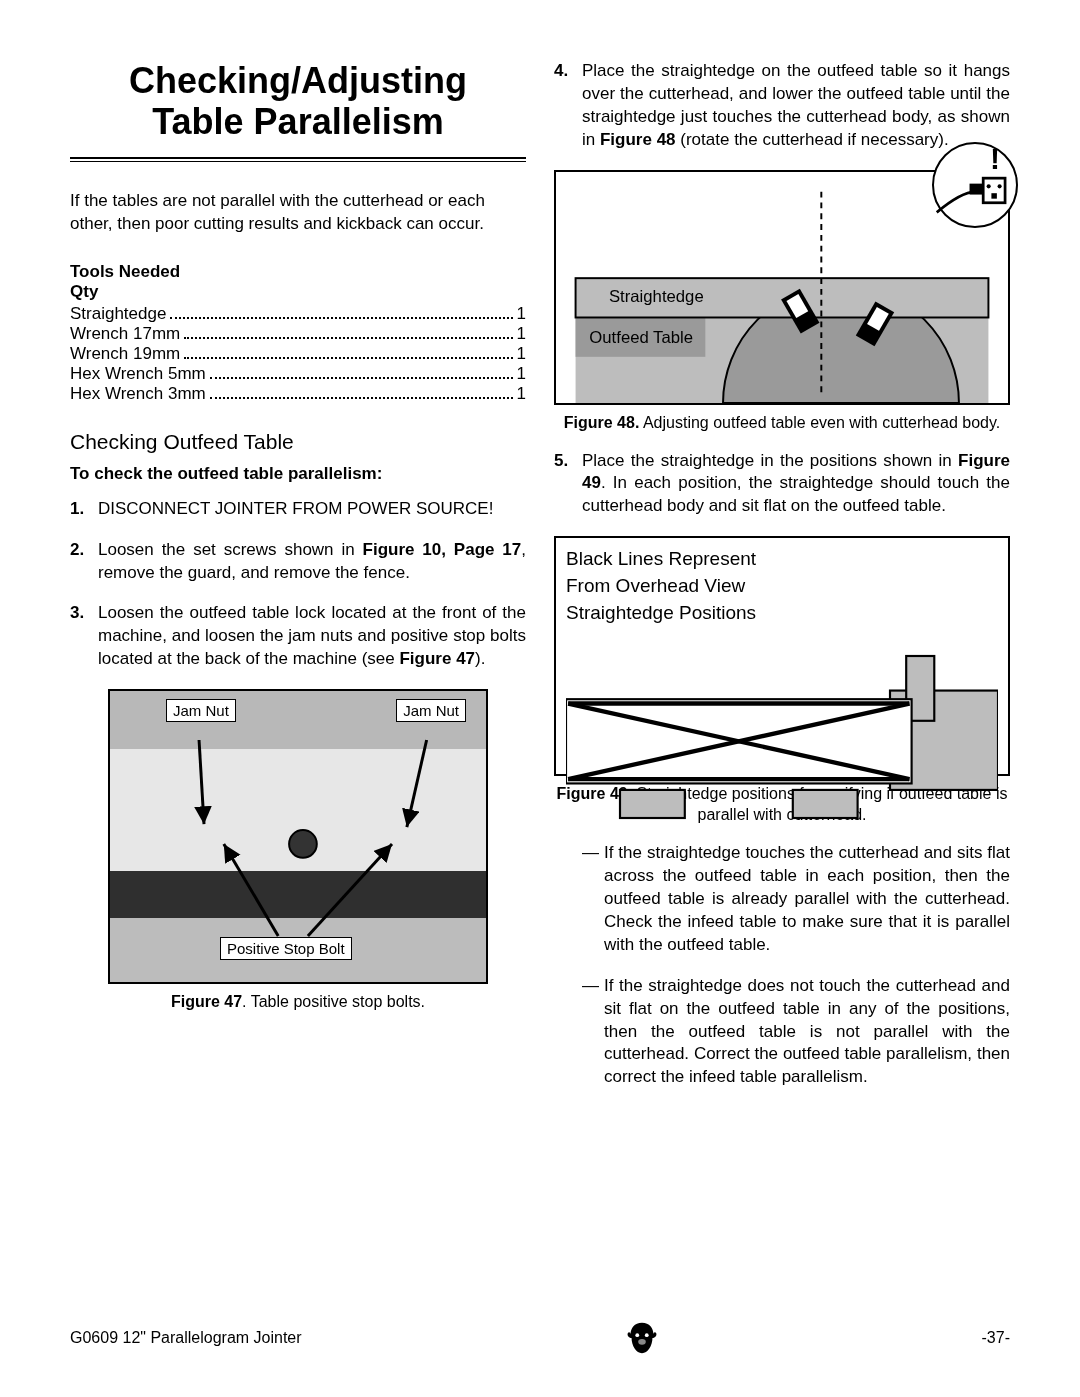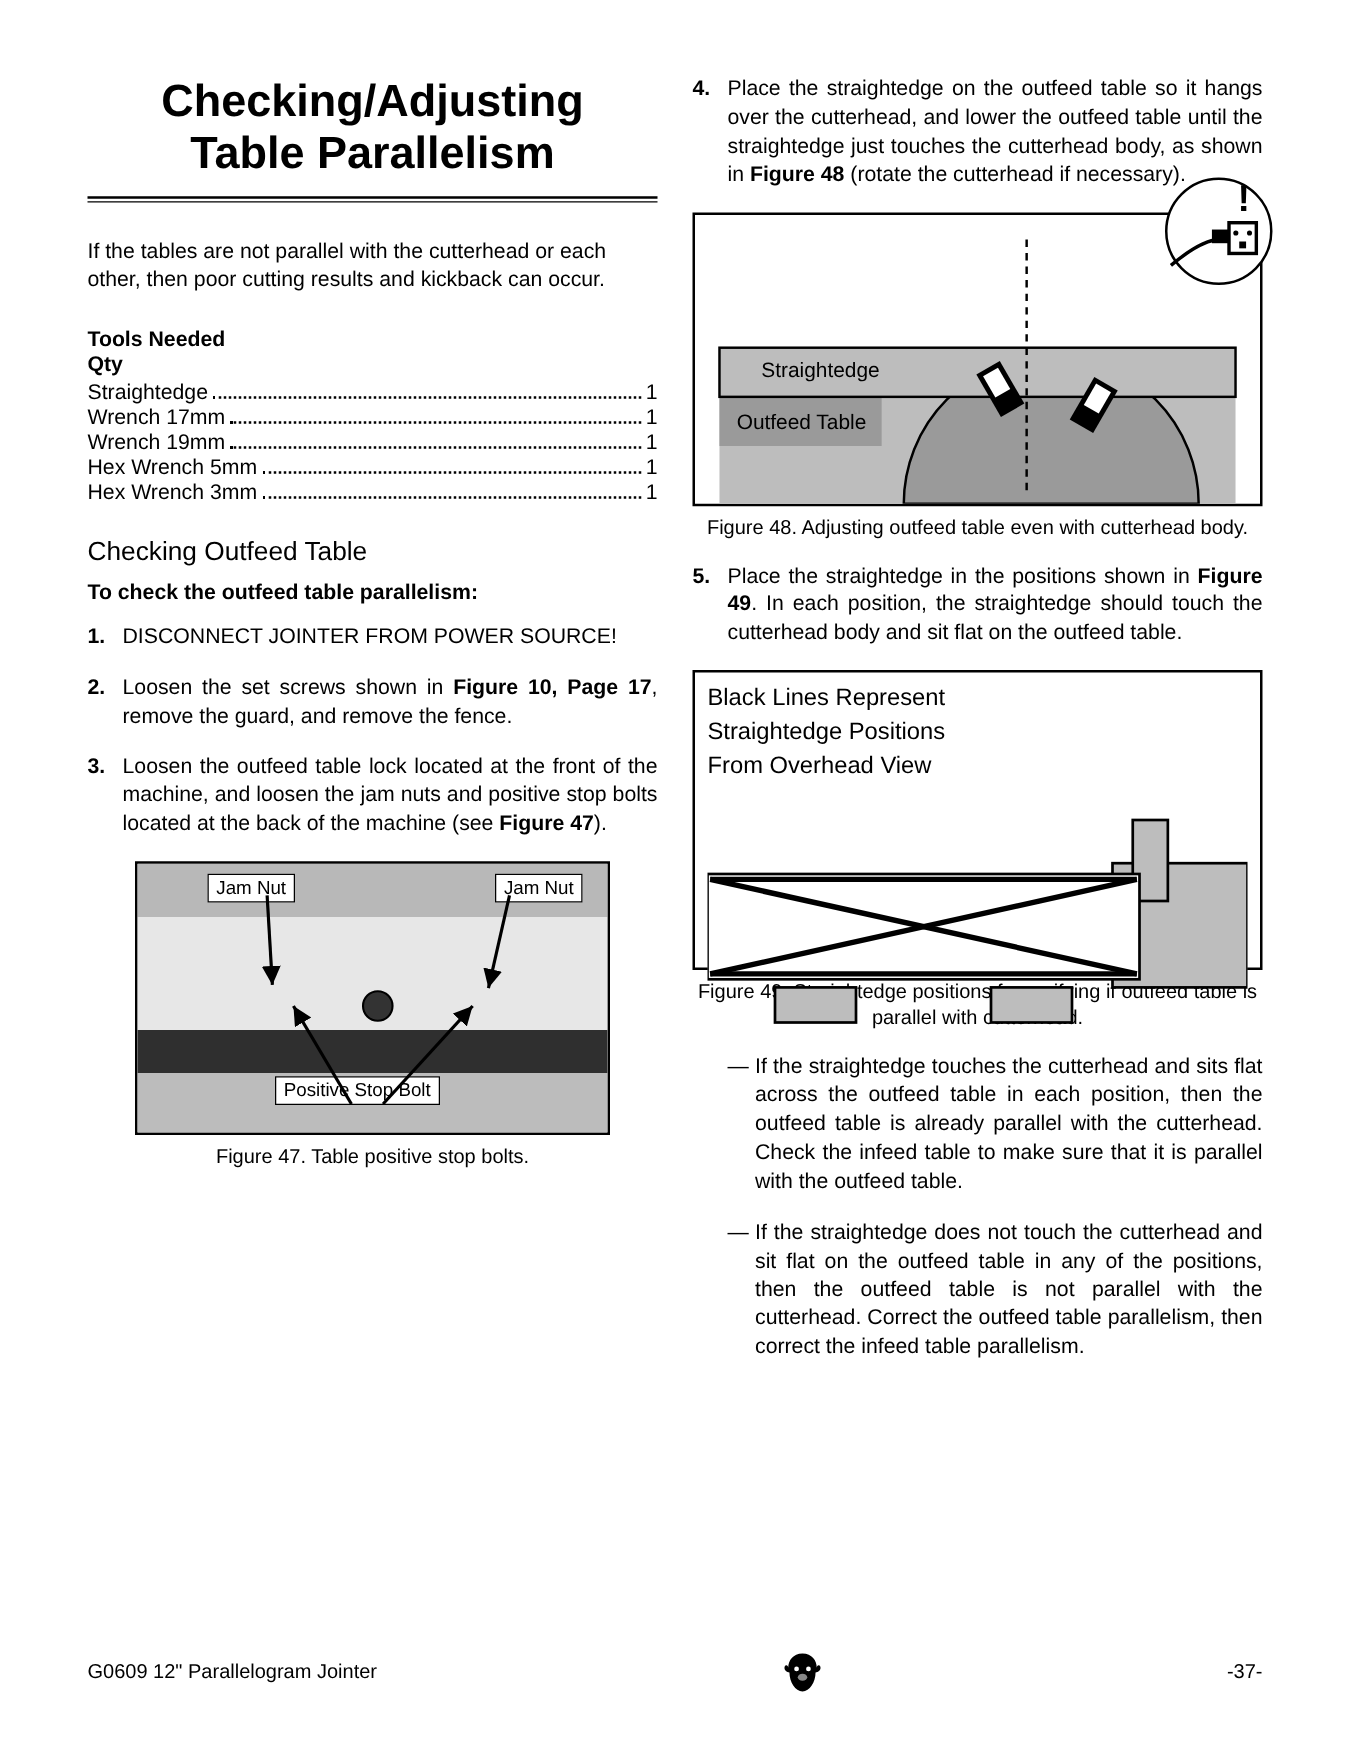"Figure 48." .caption b { font-weight: normal -> bold }
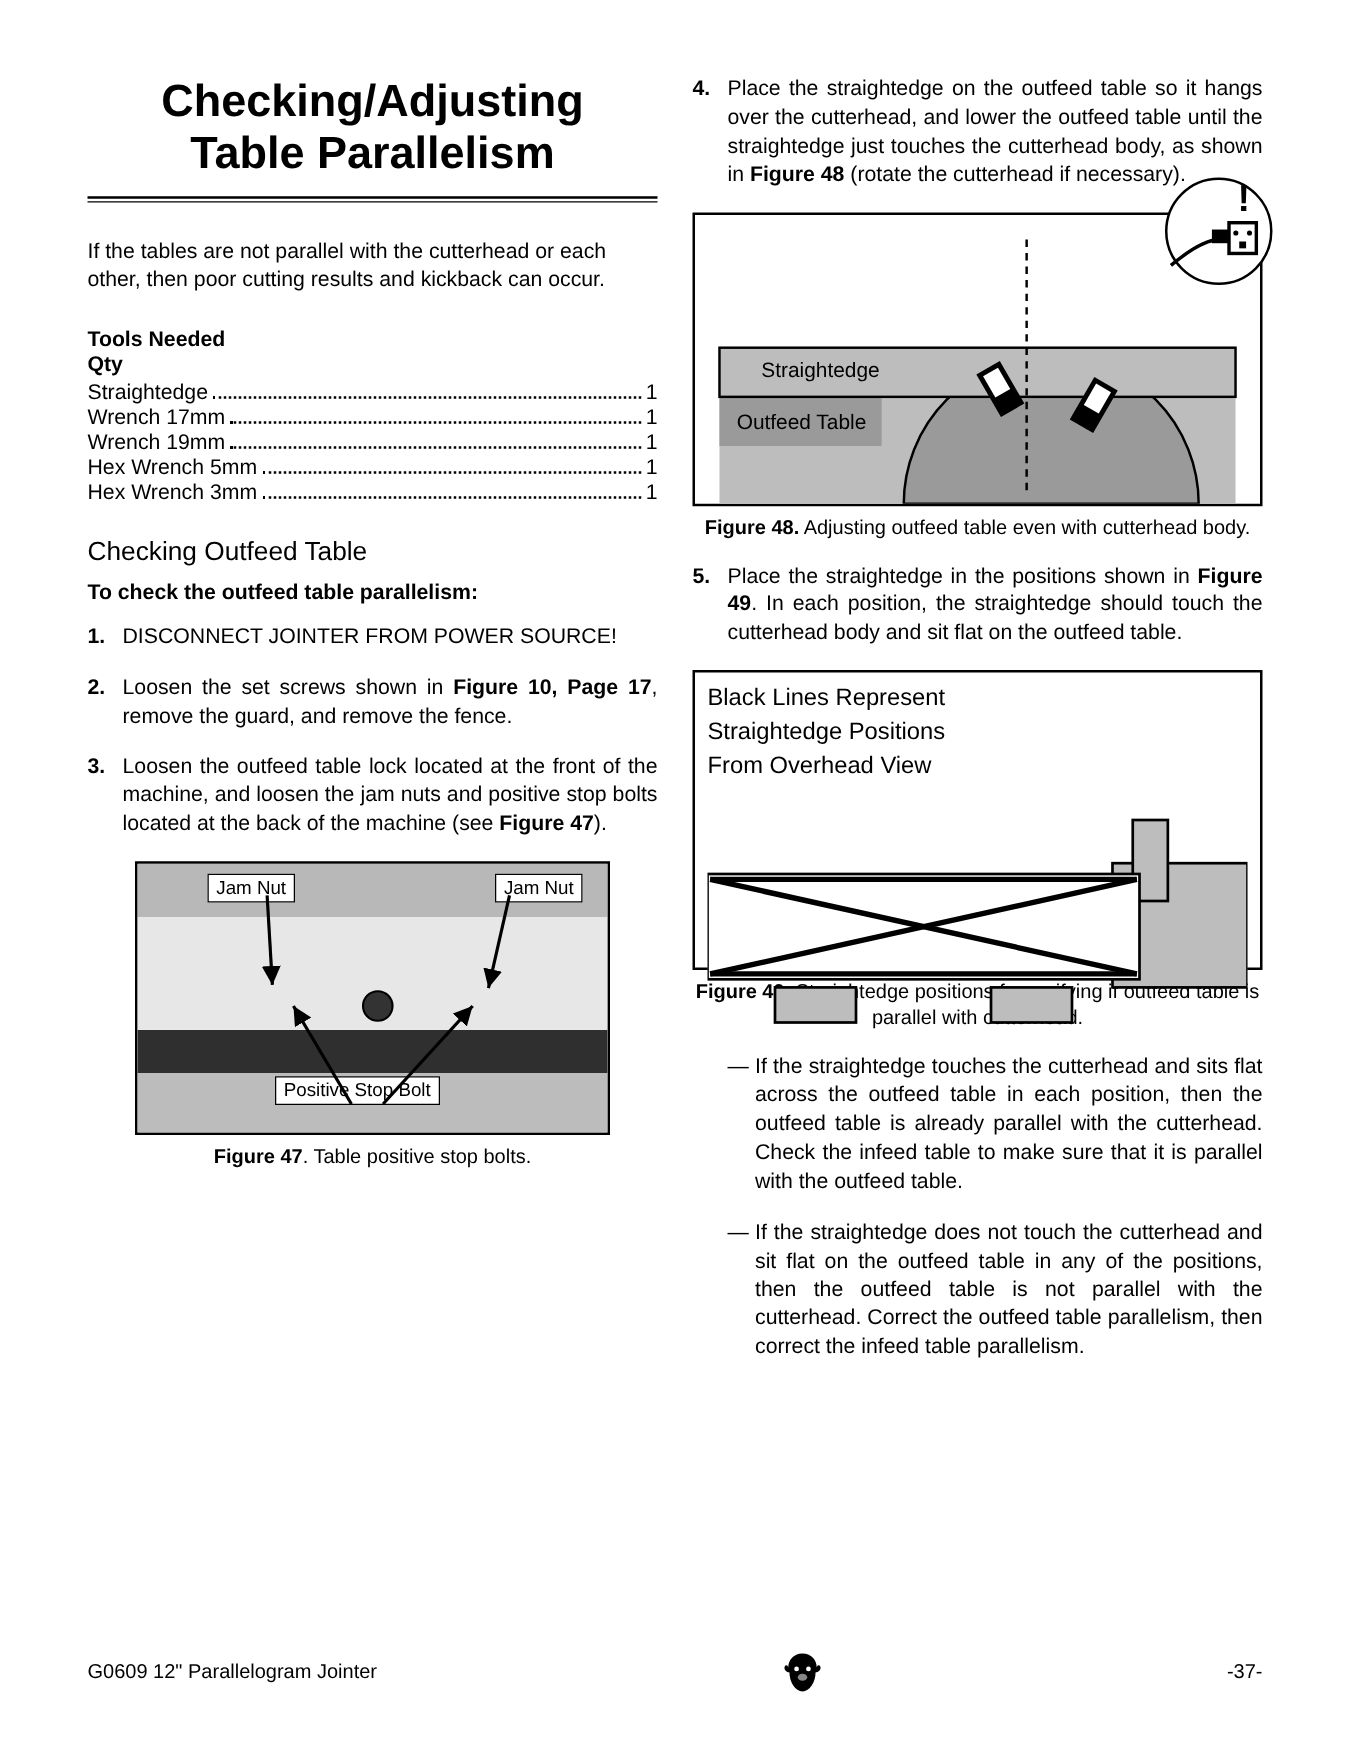"Straightedge Positions" div.note { order: before "From Overhead View" -> after "From Overhead View" }
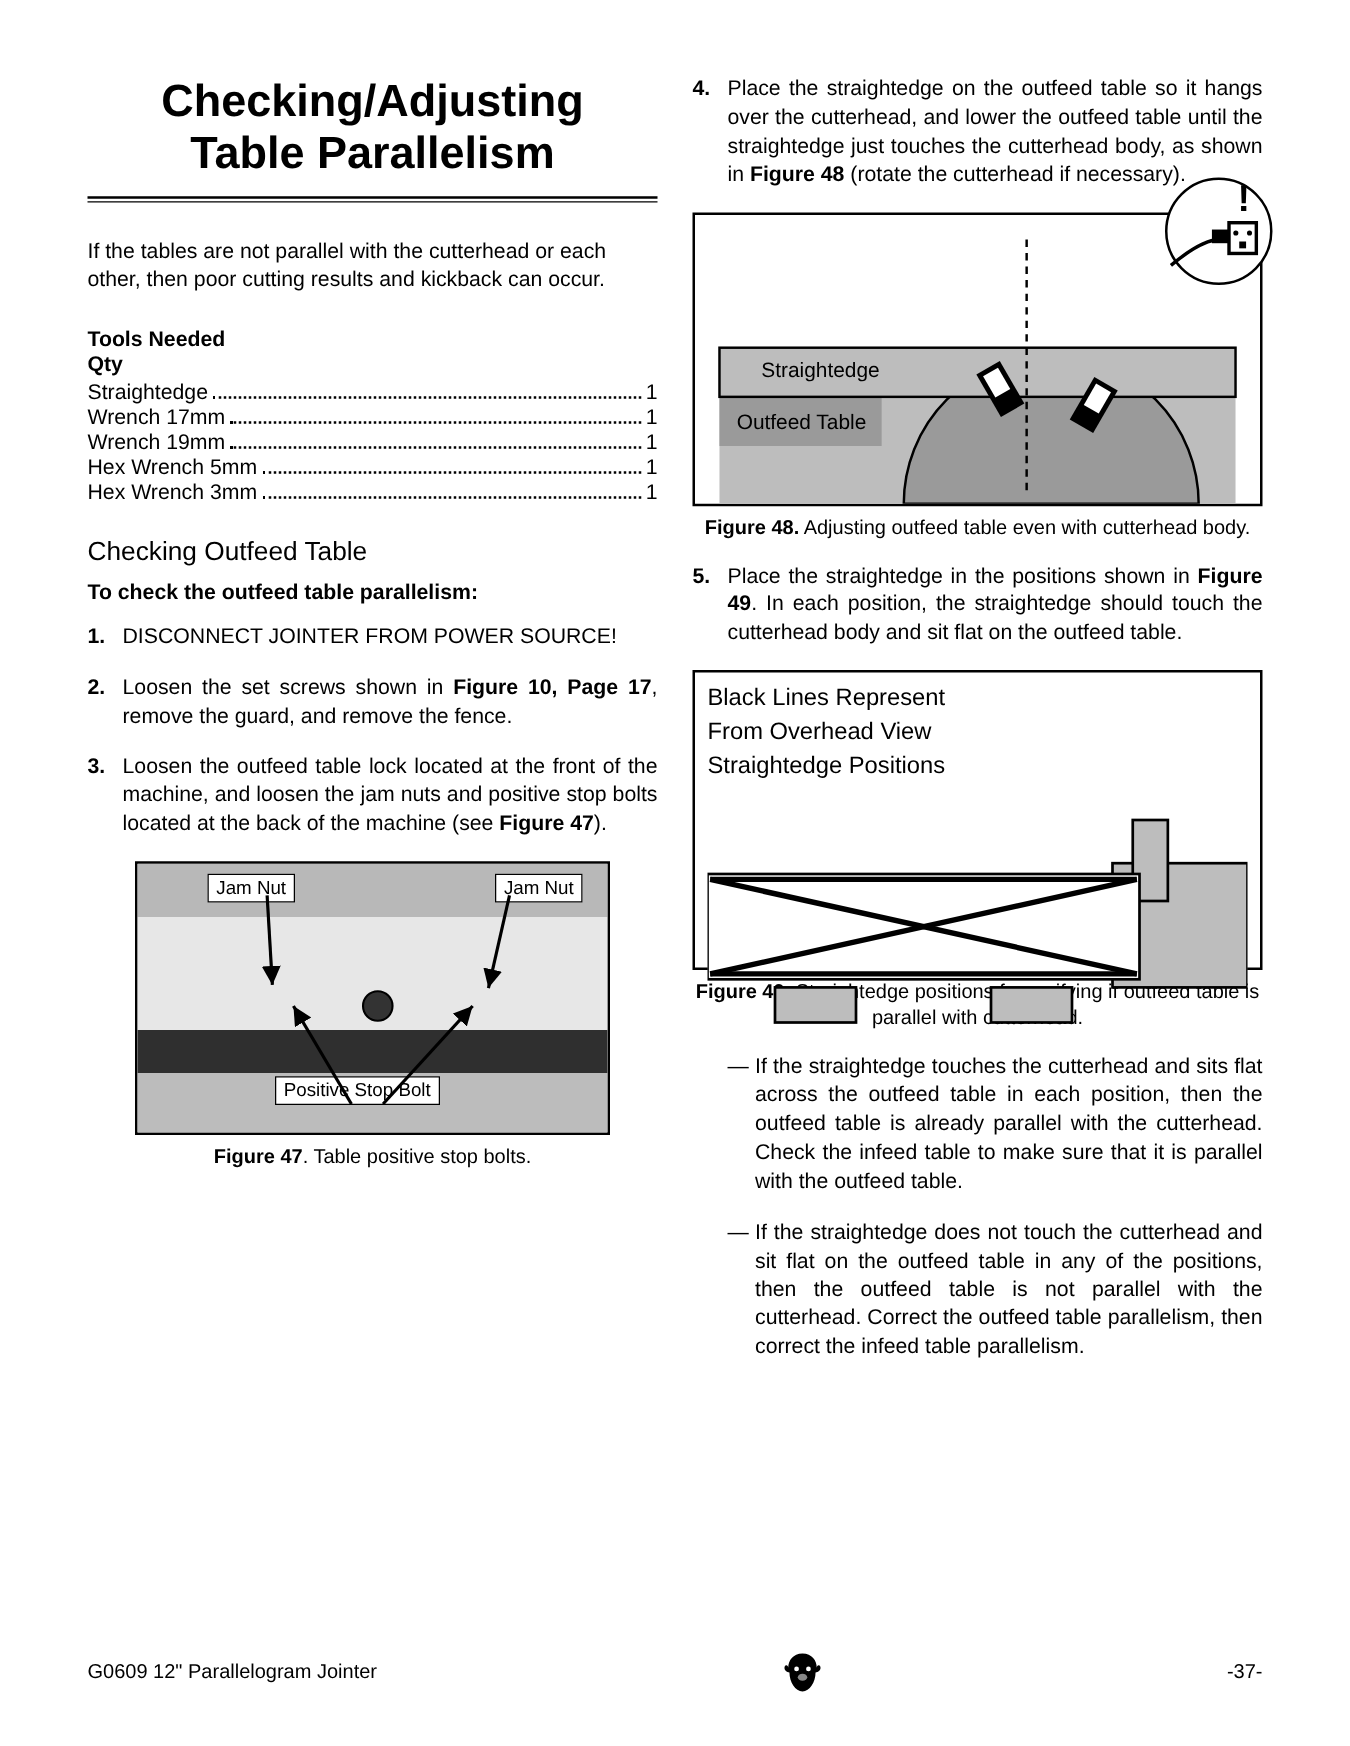"Jam Nut" .fig47 { height: 219px -> 295px }
